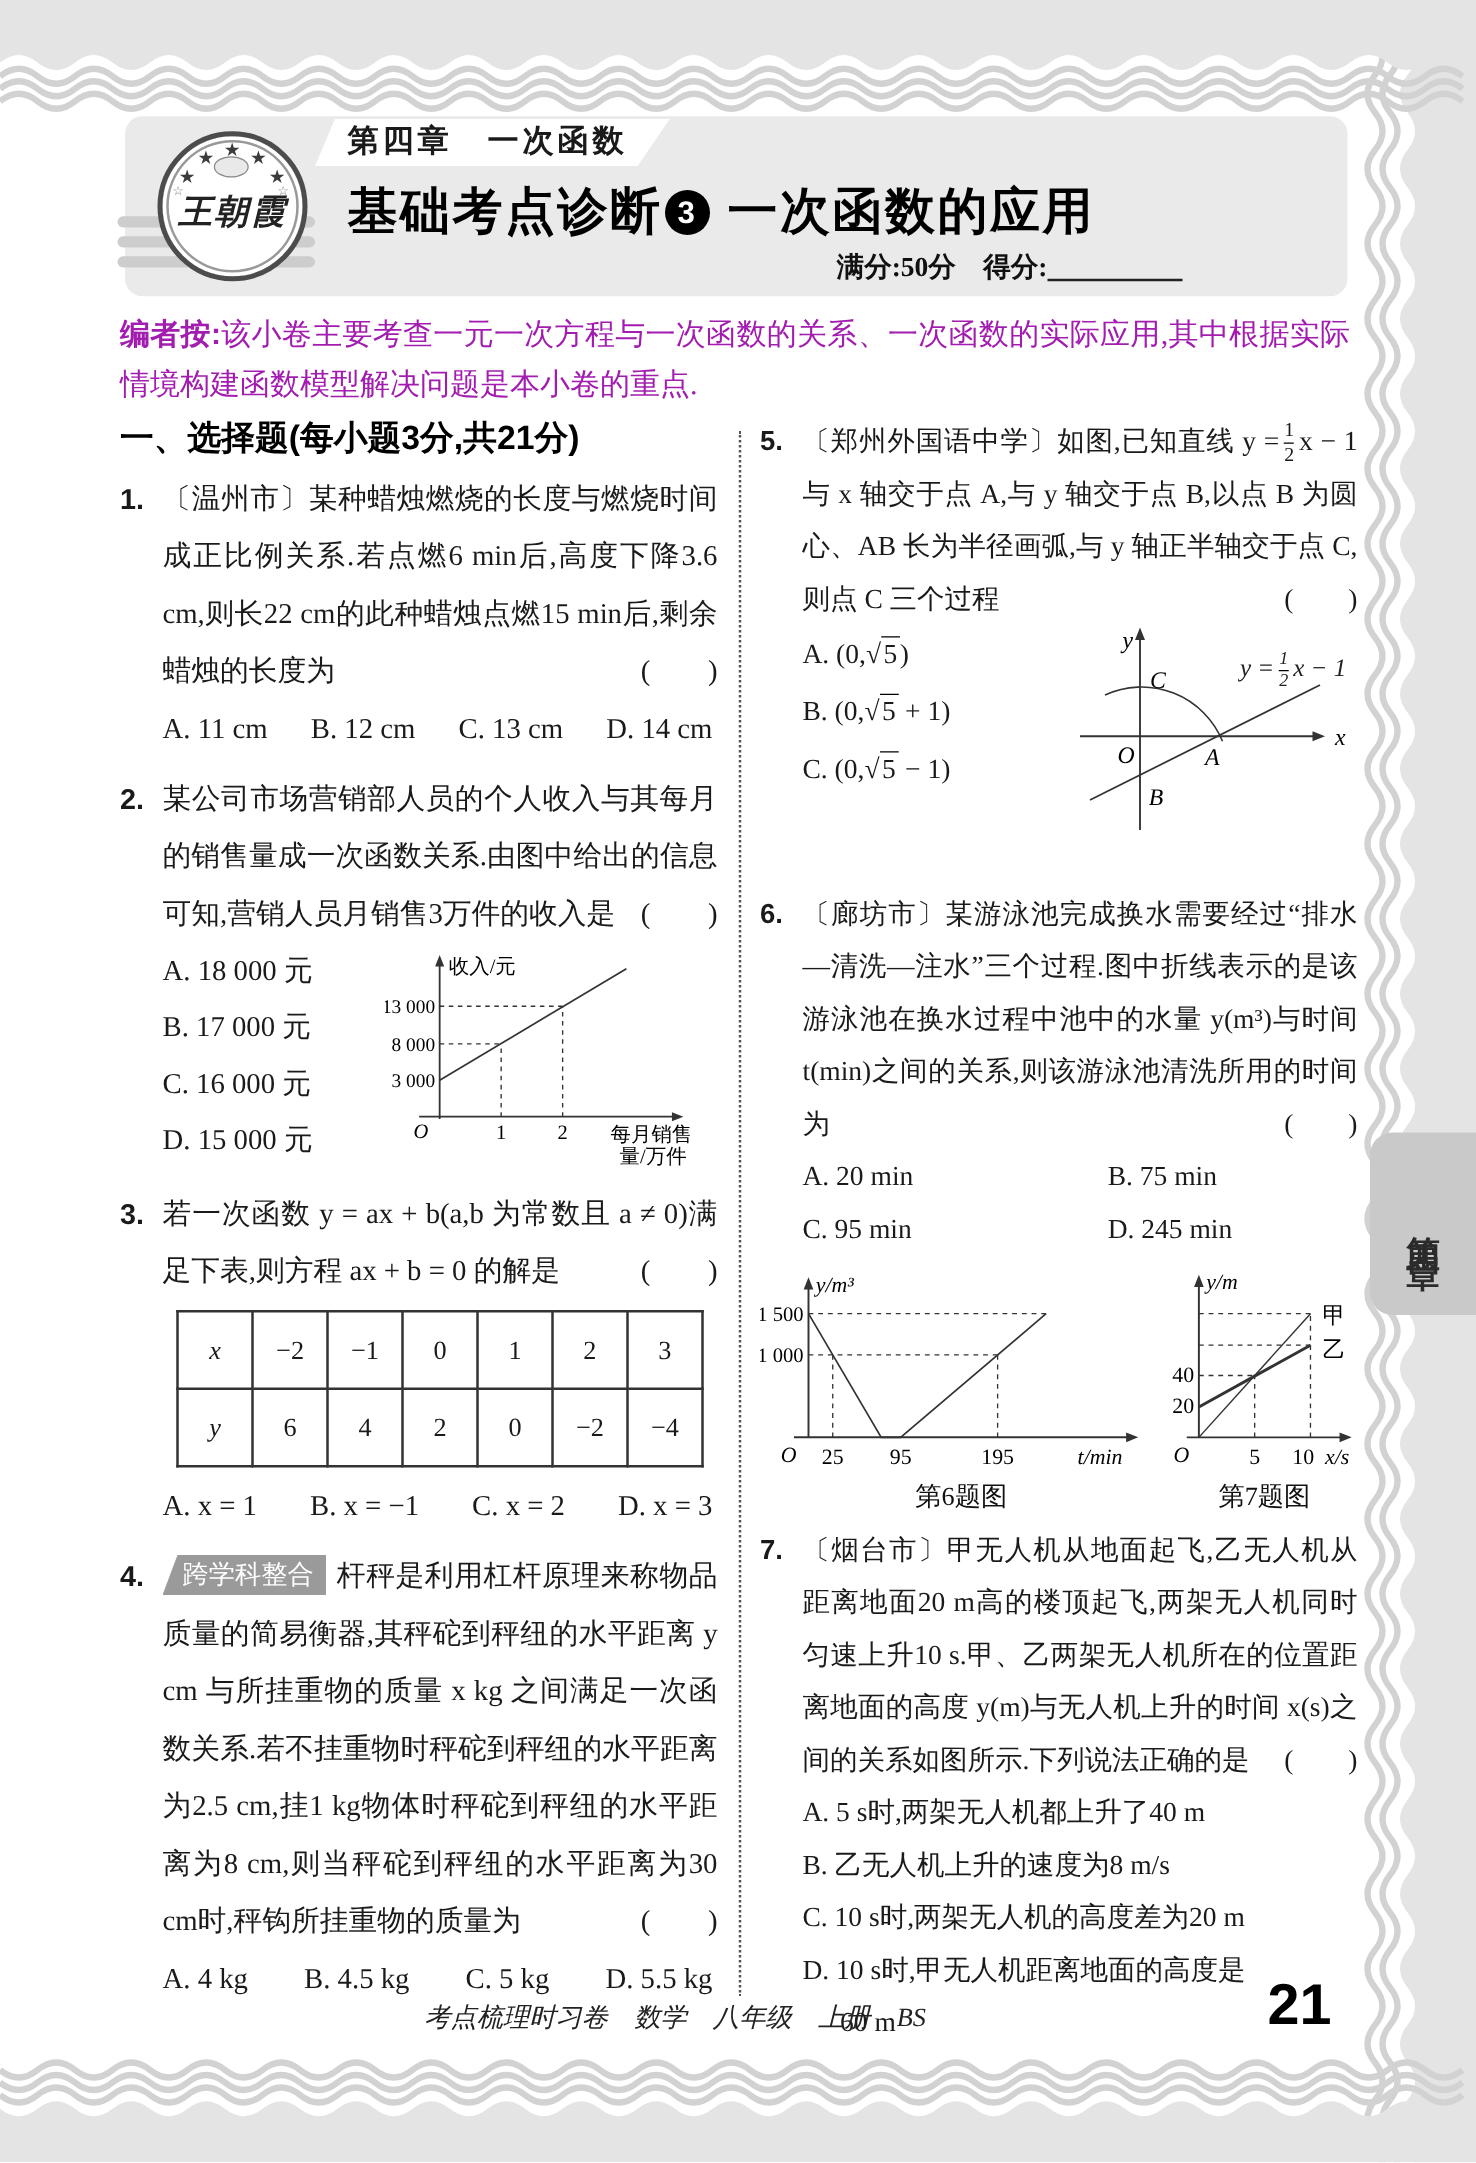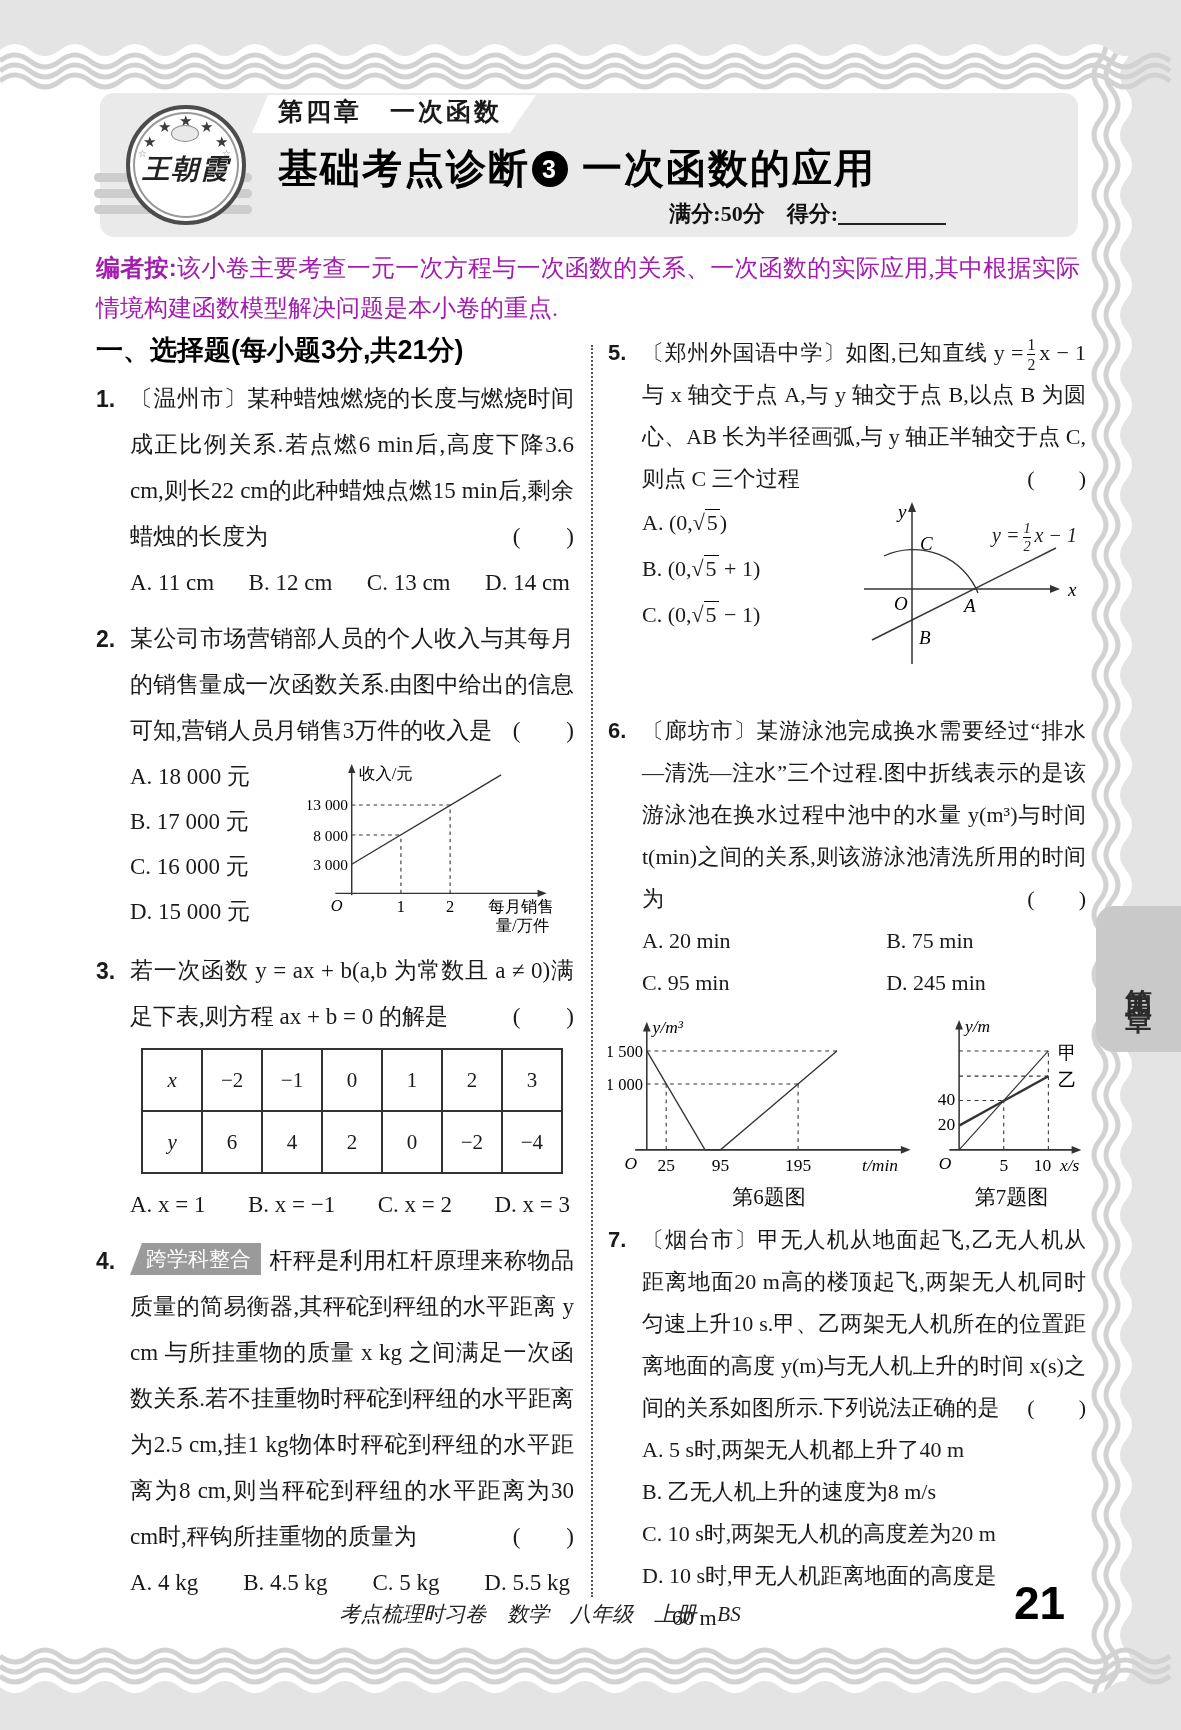"第四章 一次函数" .chapter-tab { font-family: Liberation Mono, monospace -> Liberation Serif, serif }
